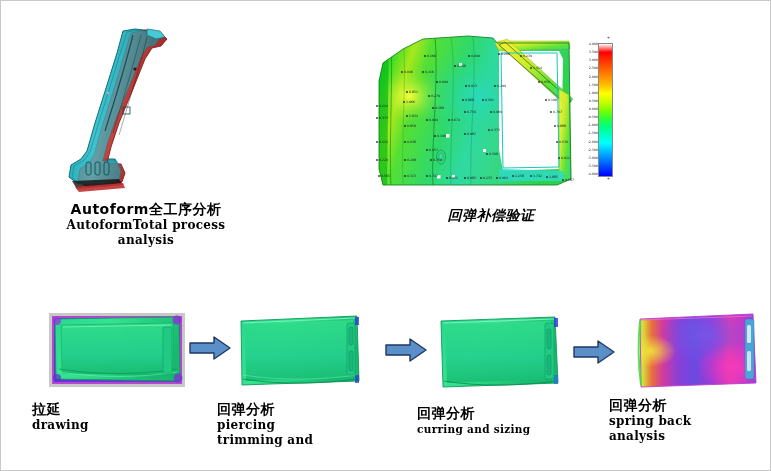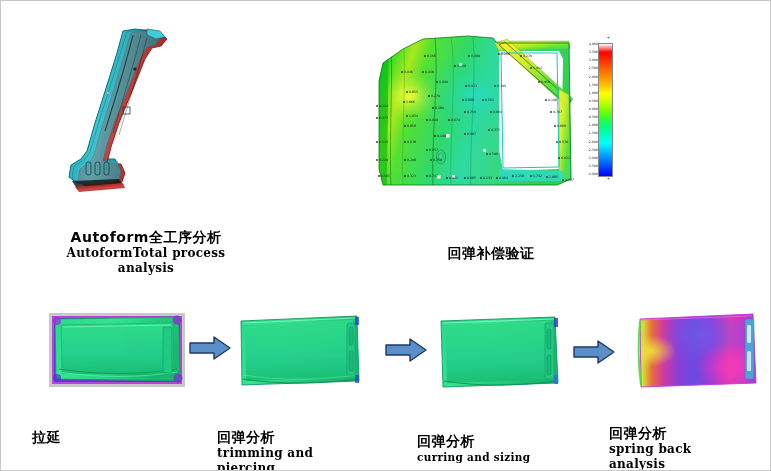"Autoform全工序分析" .caption { margin-top: 28px -> none }
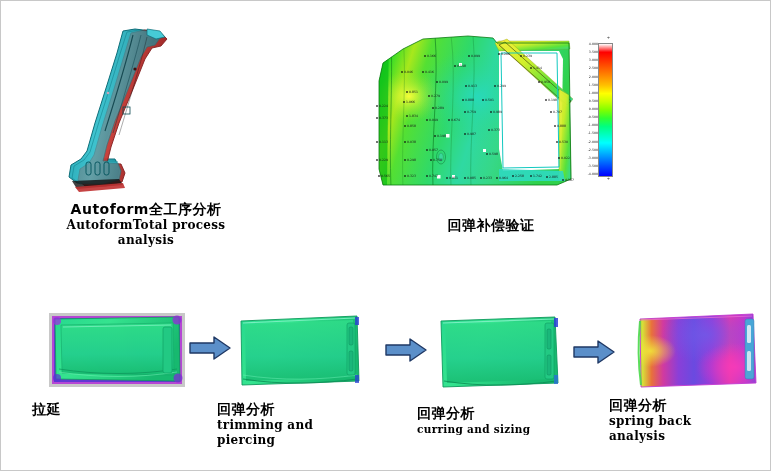"回弹补偿验证" div.caption { font-style: none -> italic; top: 216px -> 206px }
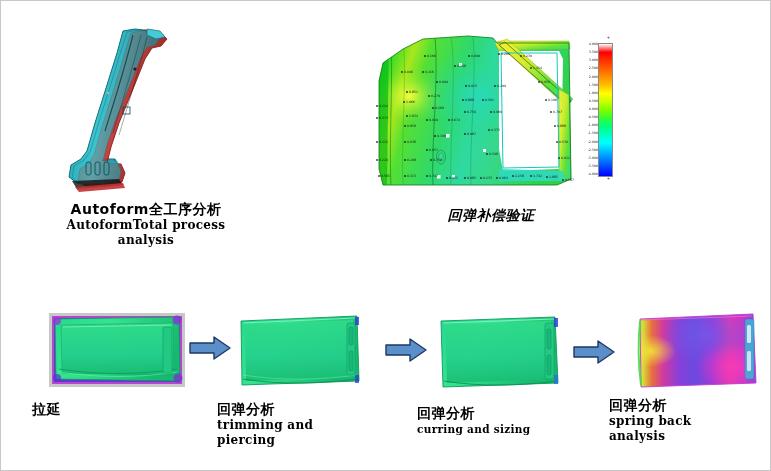"drawing" div.cap-en { html: none -> <div>drawing</div> }
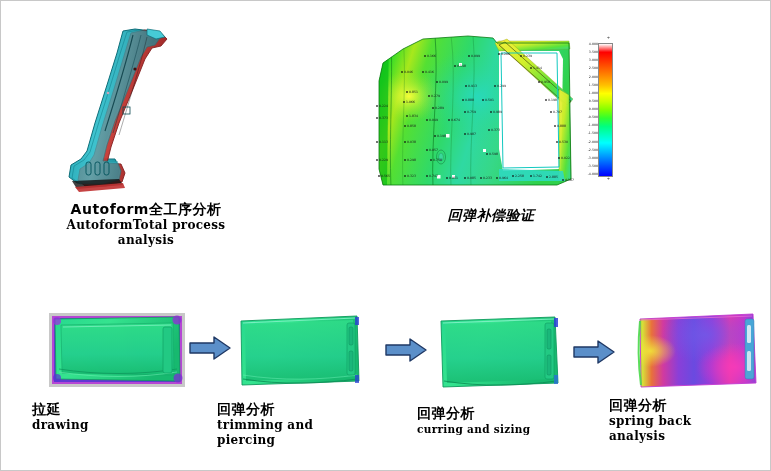"trimming and" div.cap-en { order: before "piercing" -> after "piercing" }
